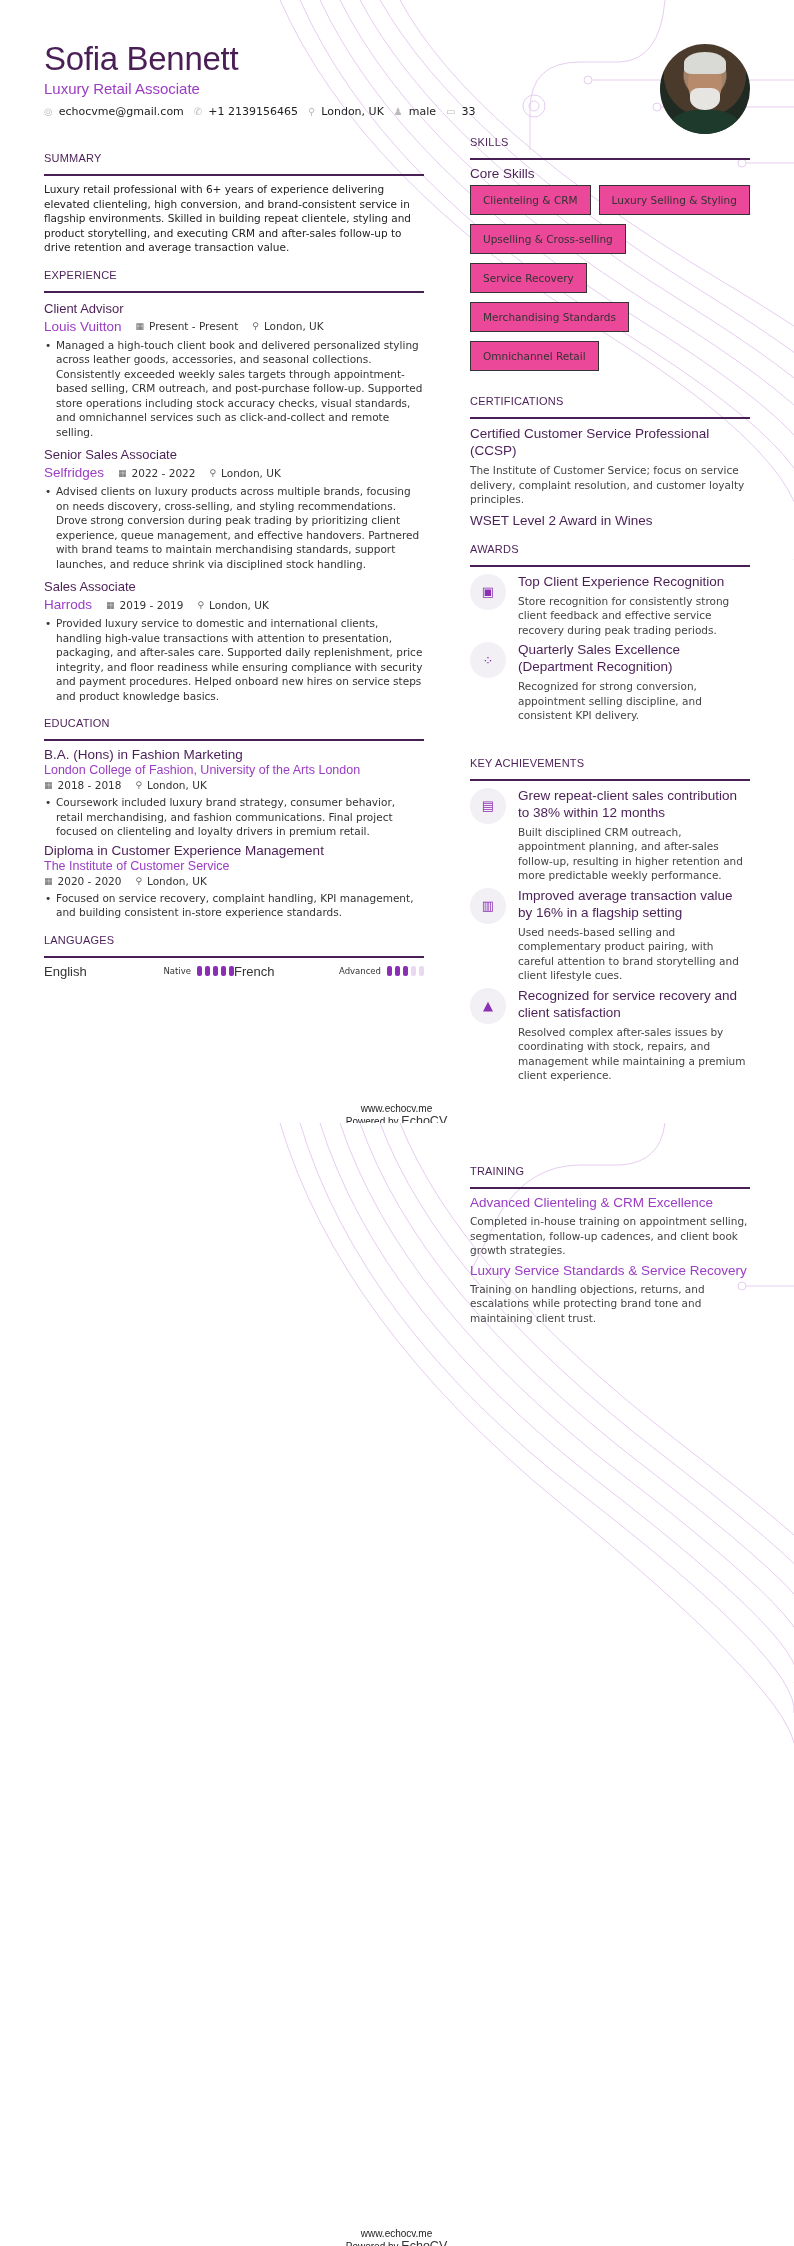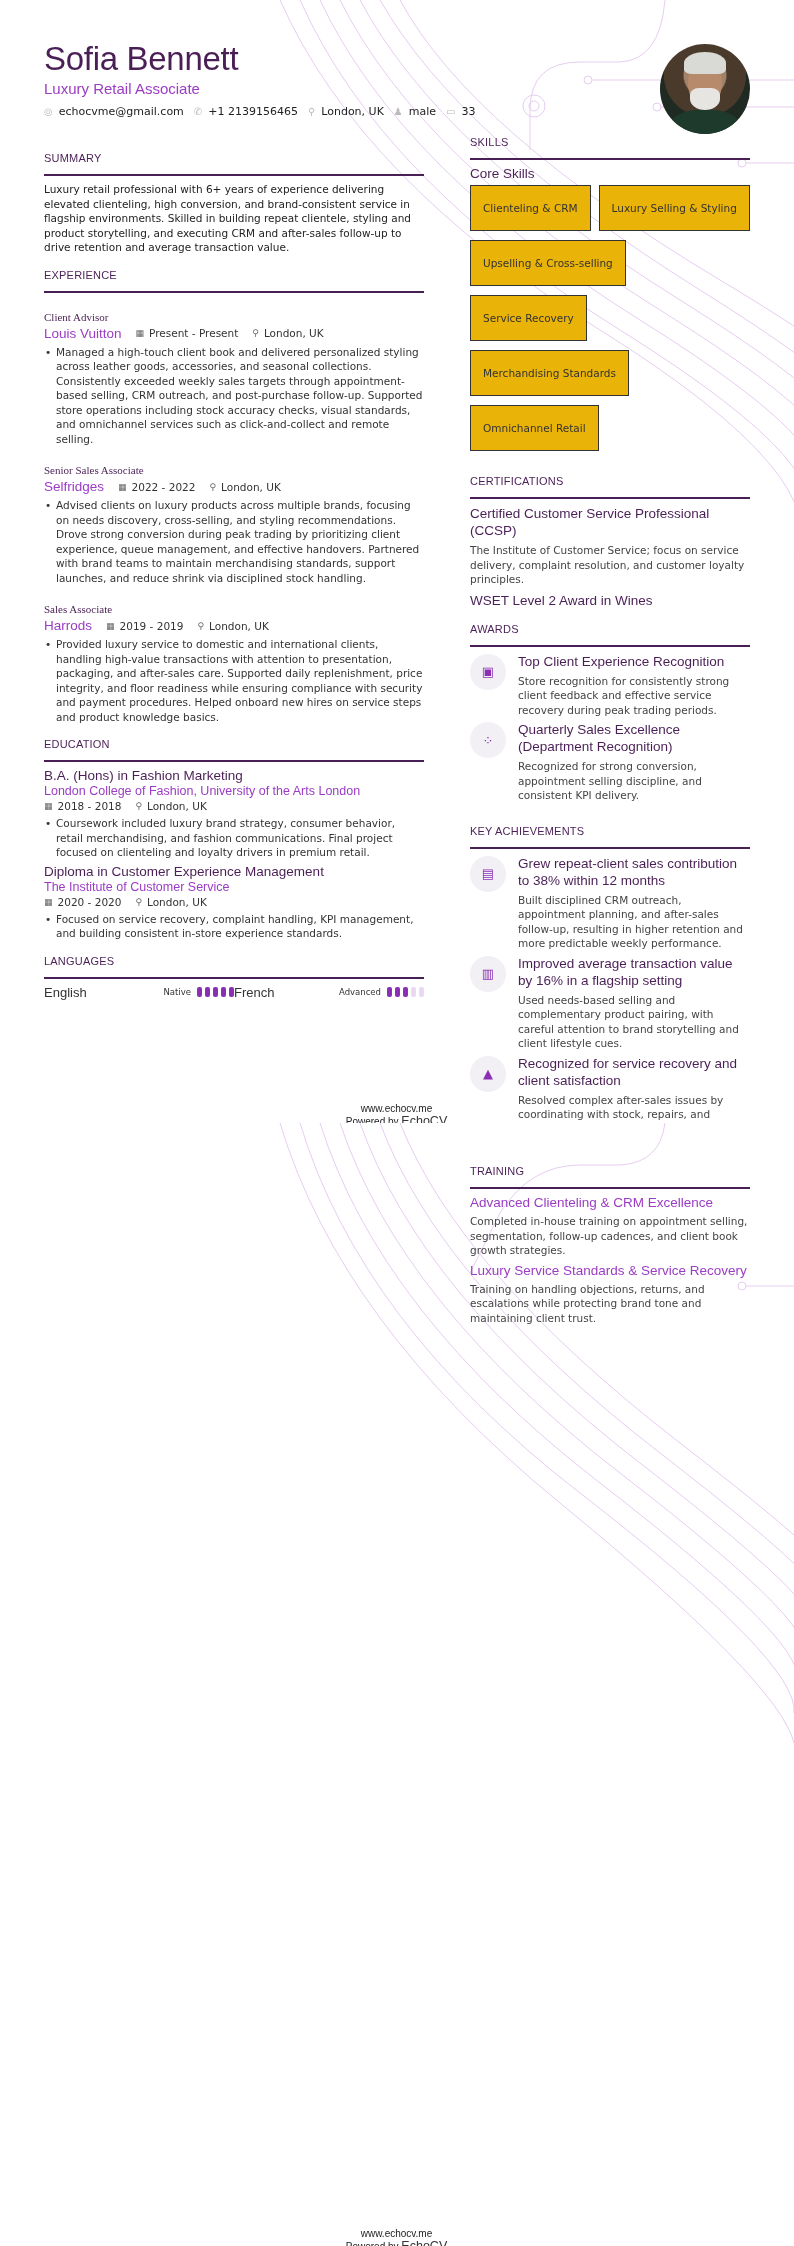"Clienteling & CRM" .tag { background: #eab308 -> #ec4899; padding: 16px 12px -> 8px 12px }
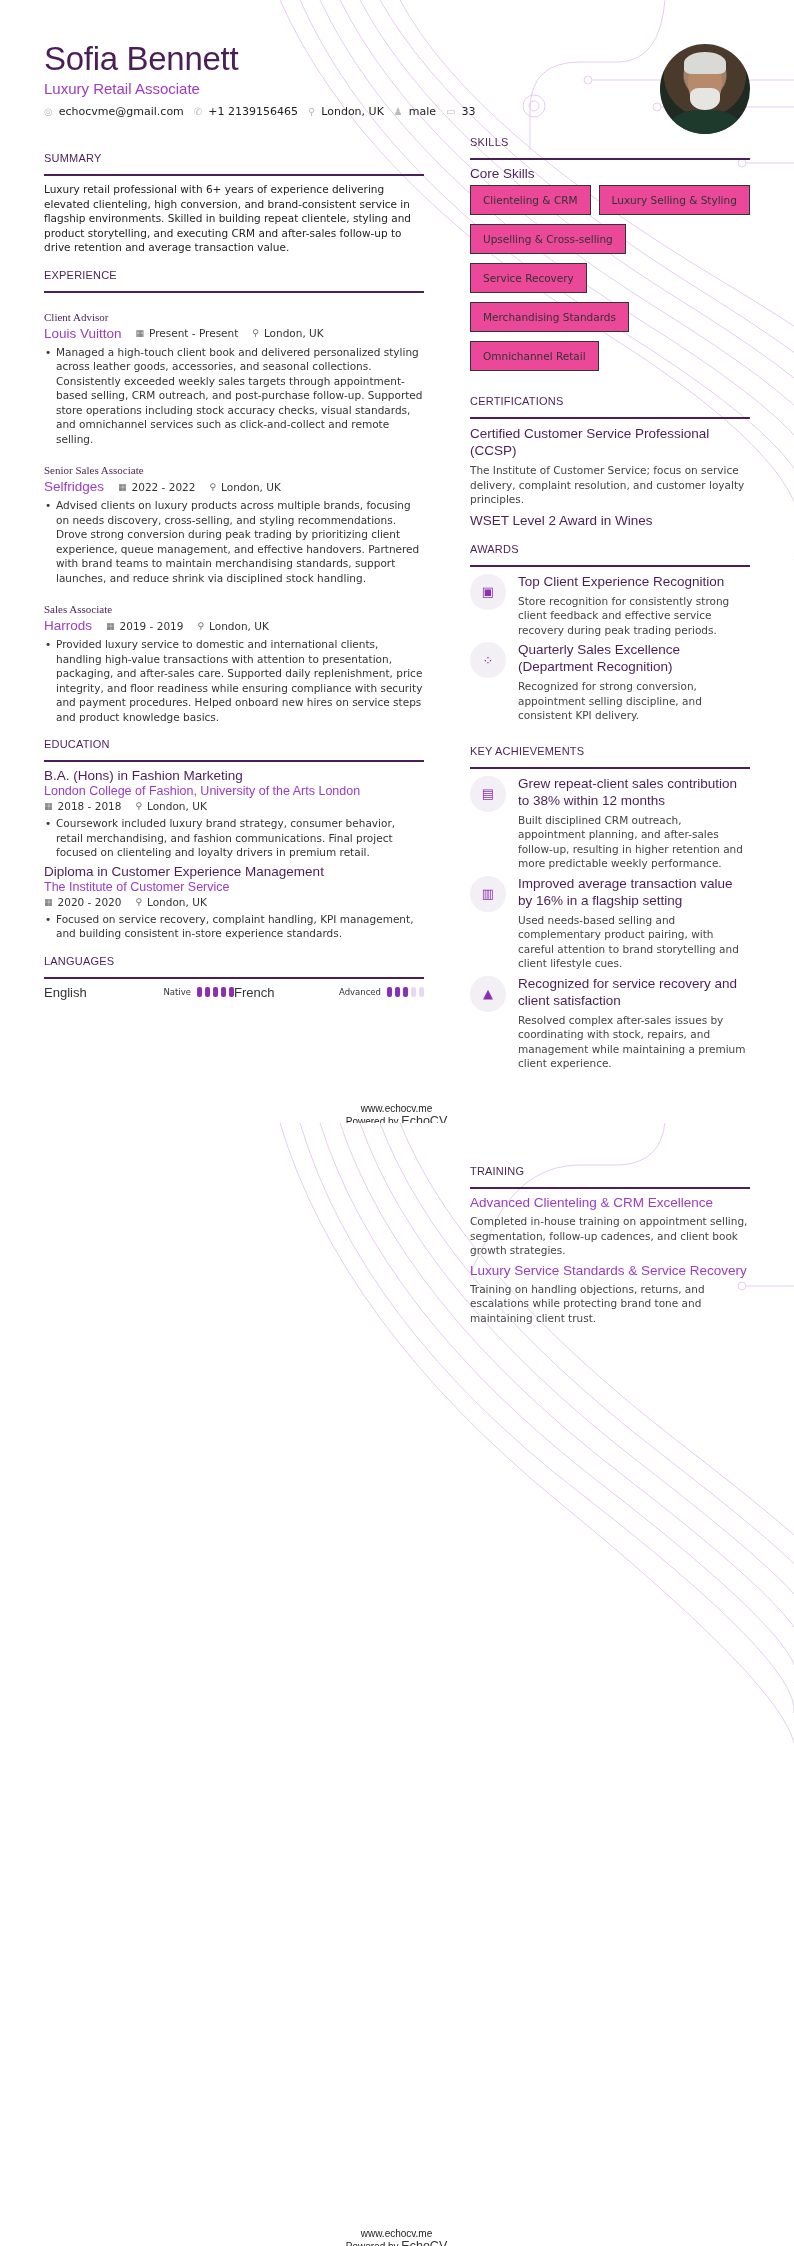"Client Advisor" .job-t { font-family: Liberation Serif, serif -> Liberation Sans, sans-serif; font-size: 11px -> 13px; margin-top: 18px -> 8px }
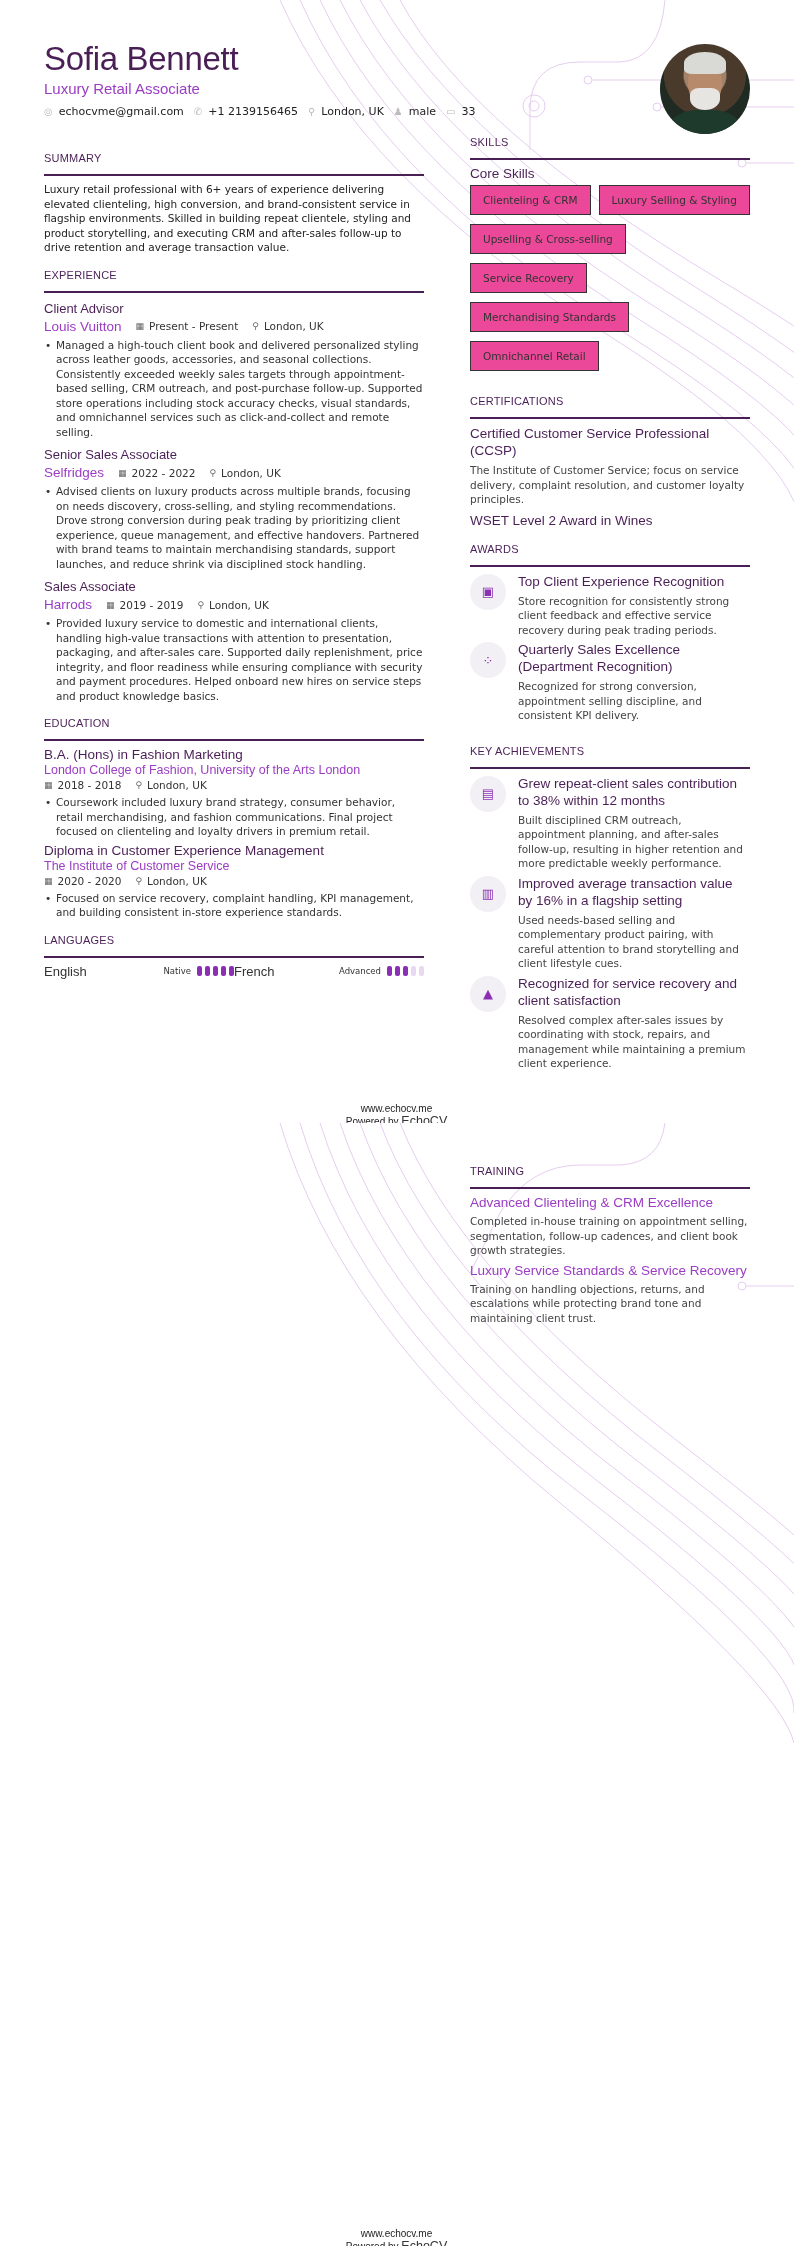"KEY ACHIEVEMENTS" div.sec { margin-top: 22px -> 34px }
